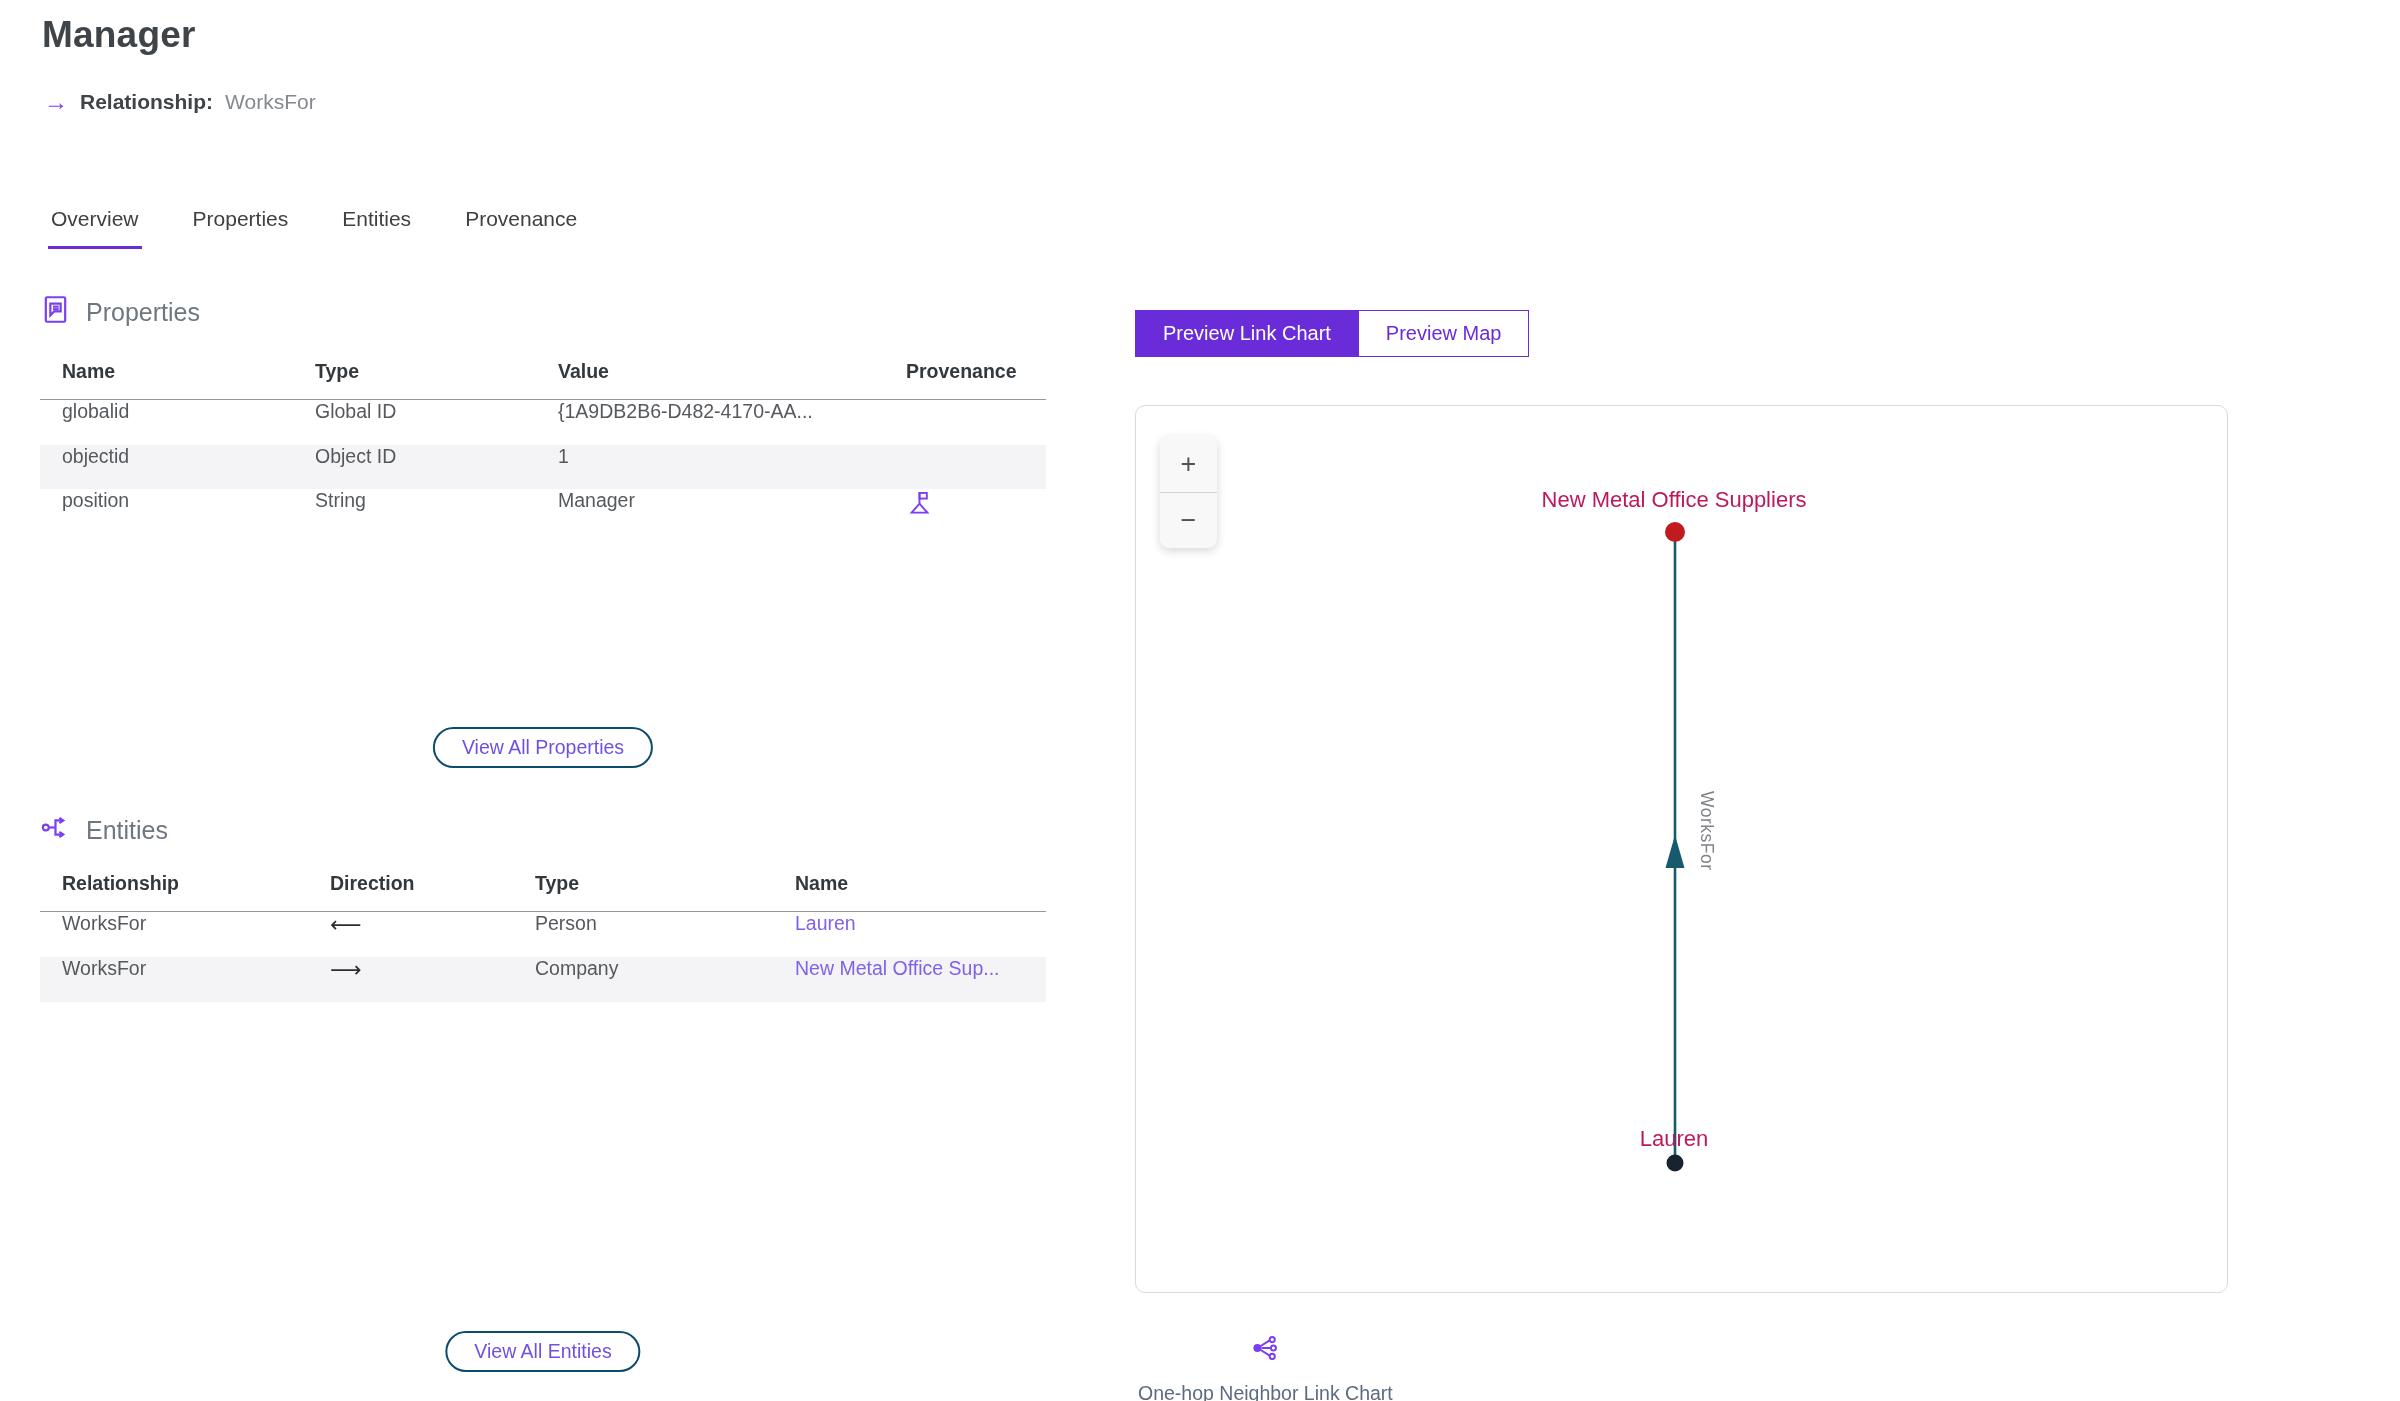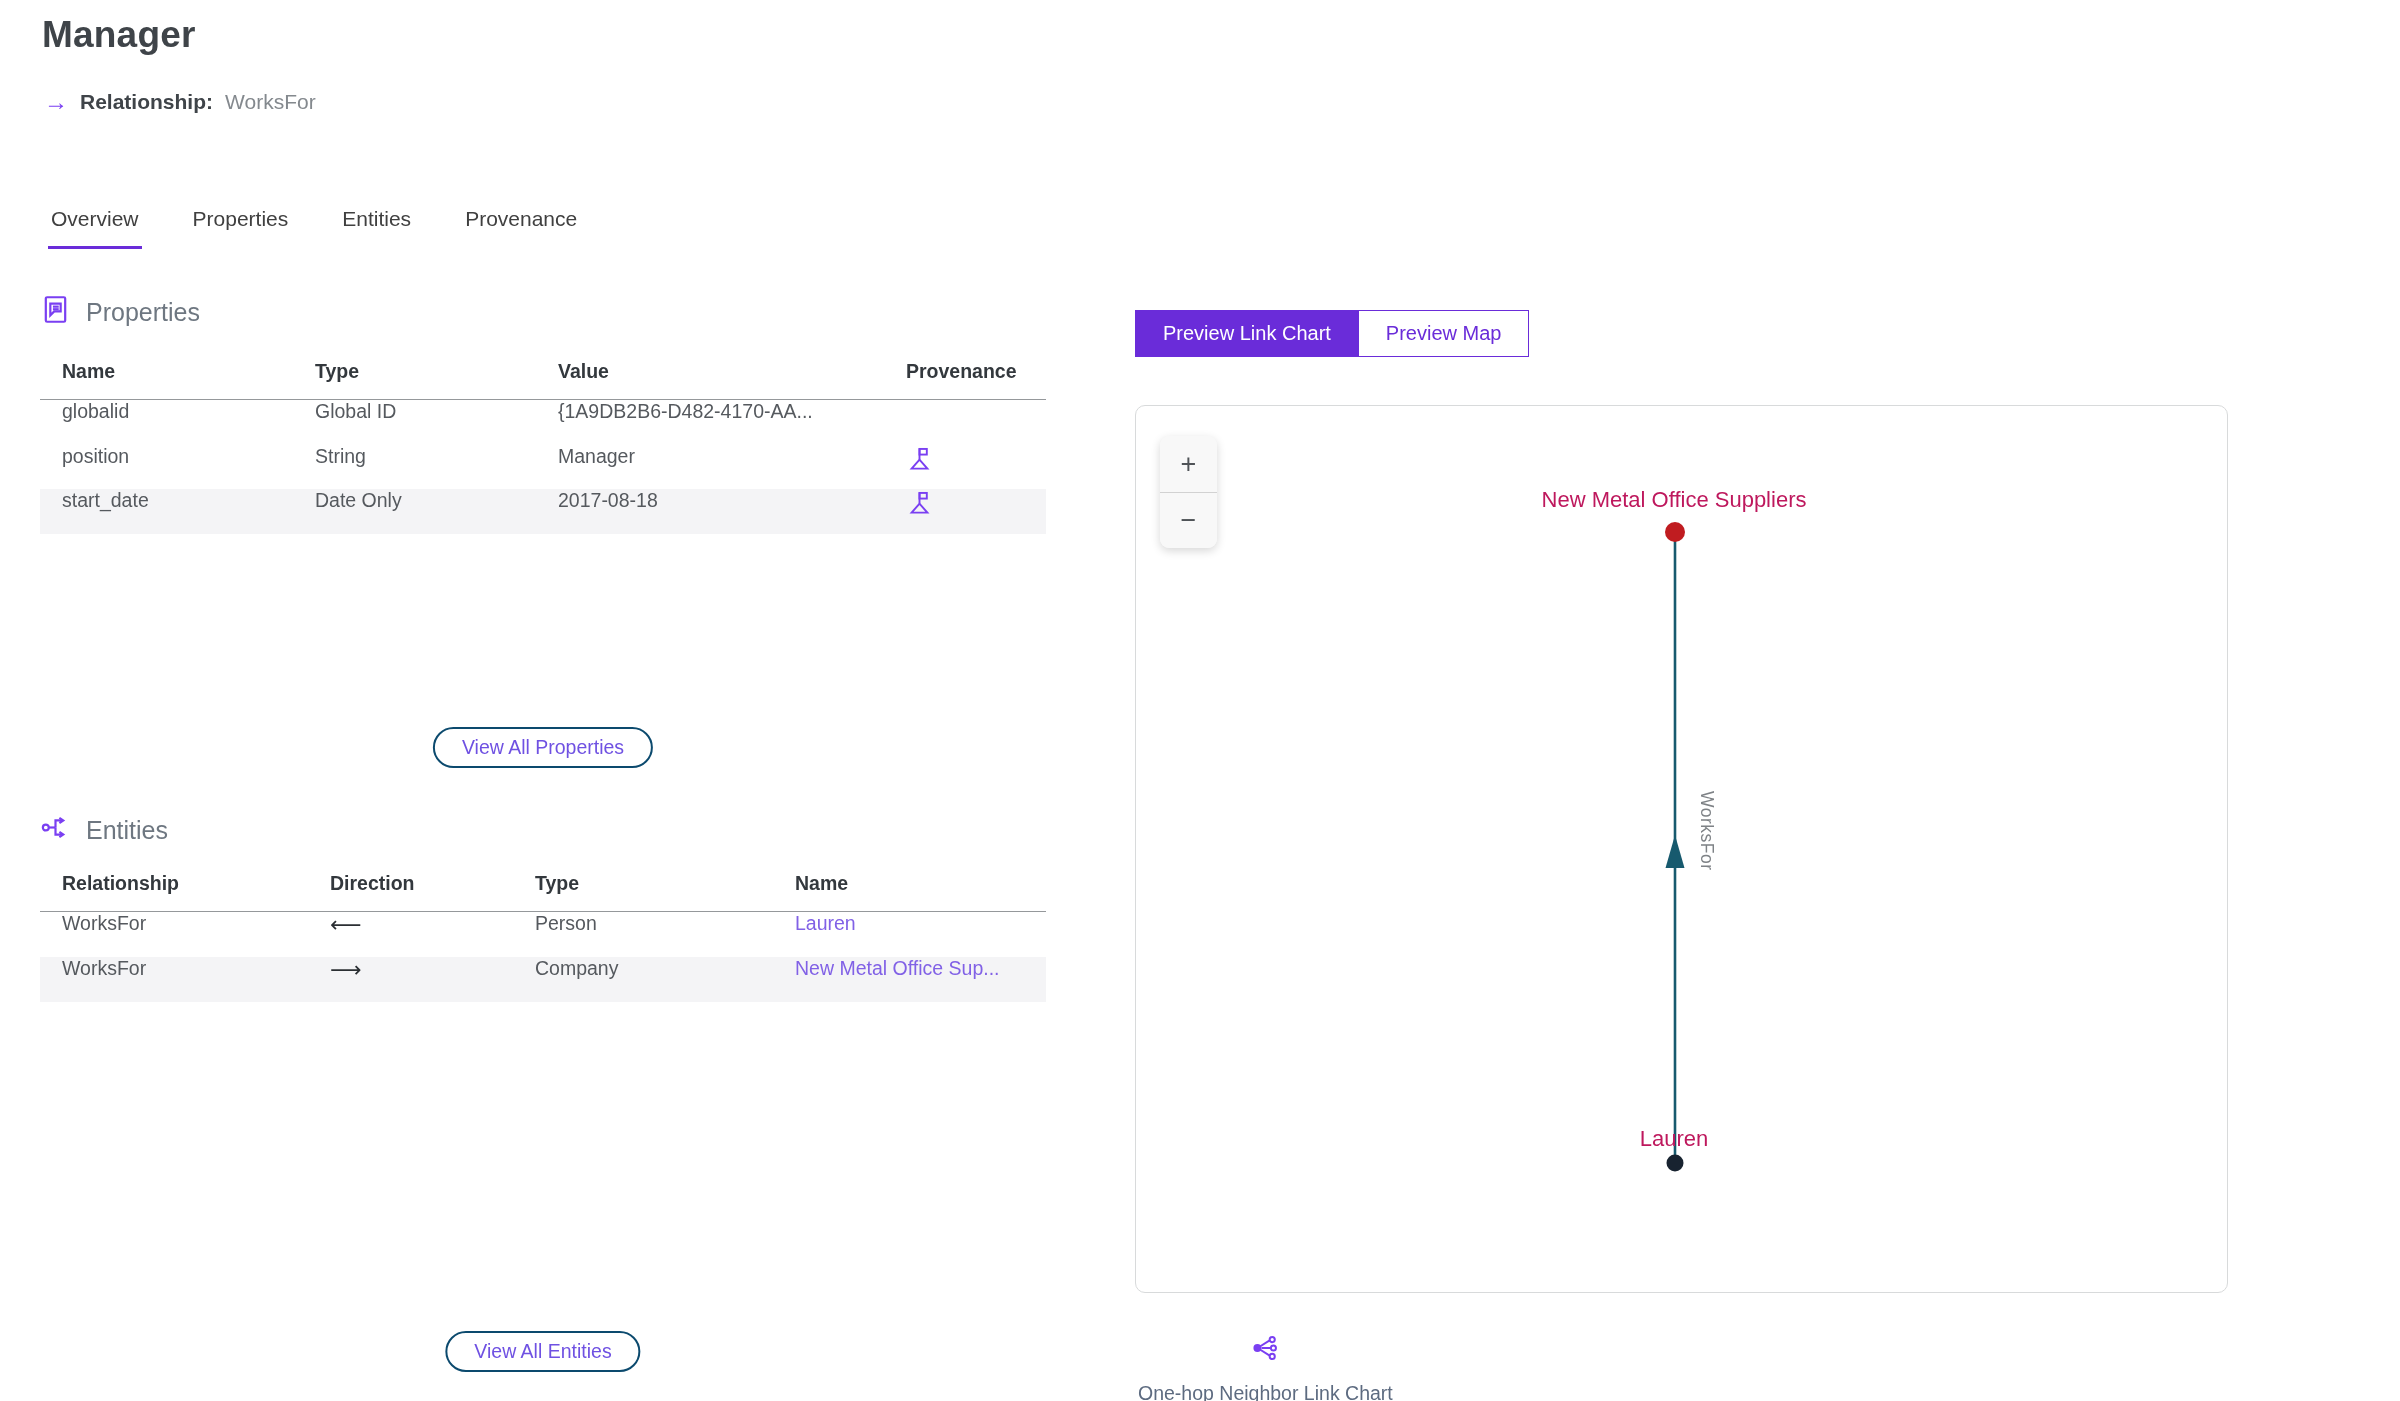"objectid" div.trow { html: none -> <div> <div>objectid</div> <div>Object ID</div> <div>1</div> <div></div> </div> }
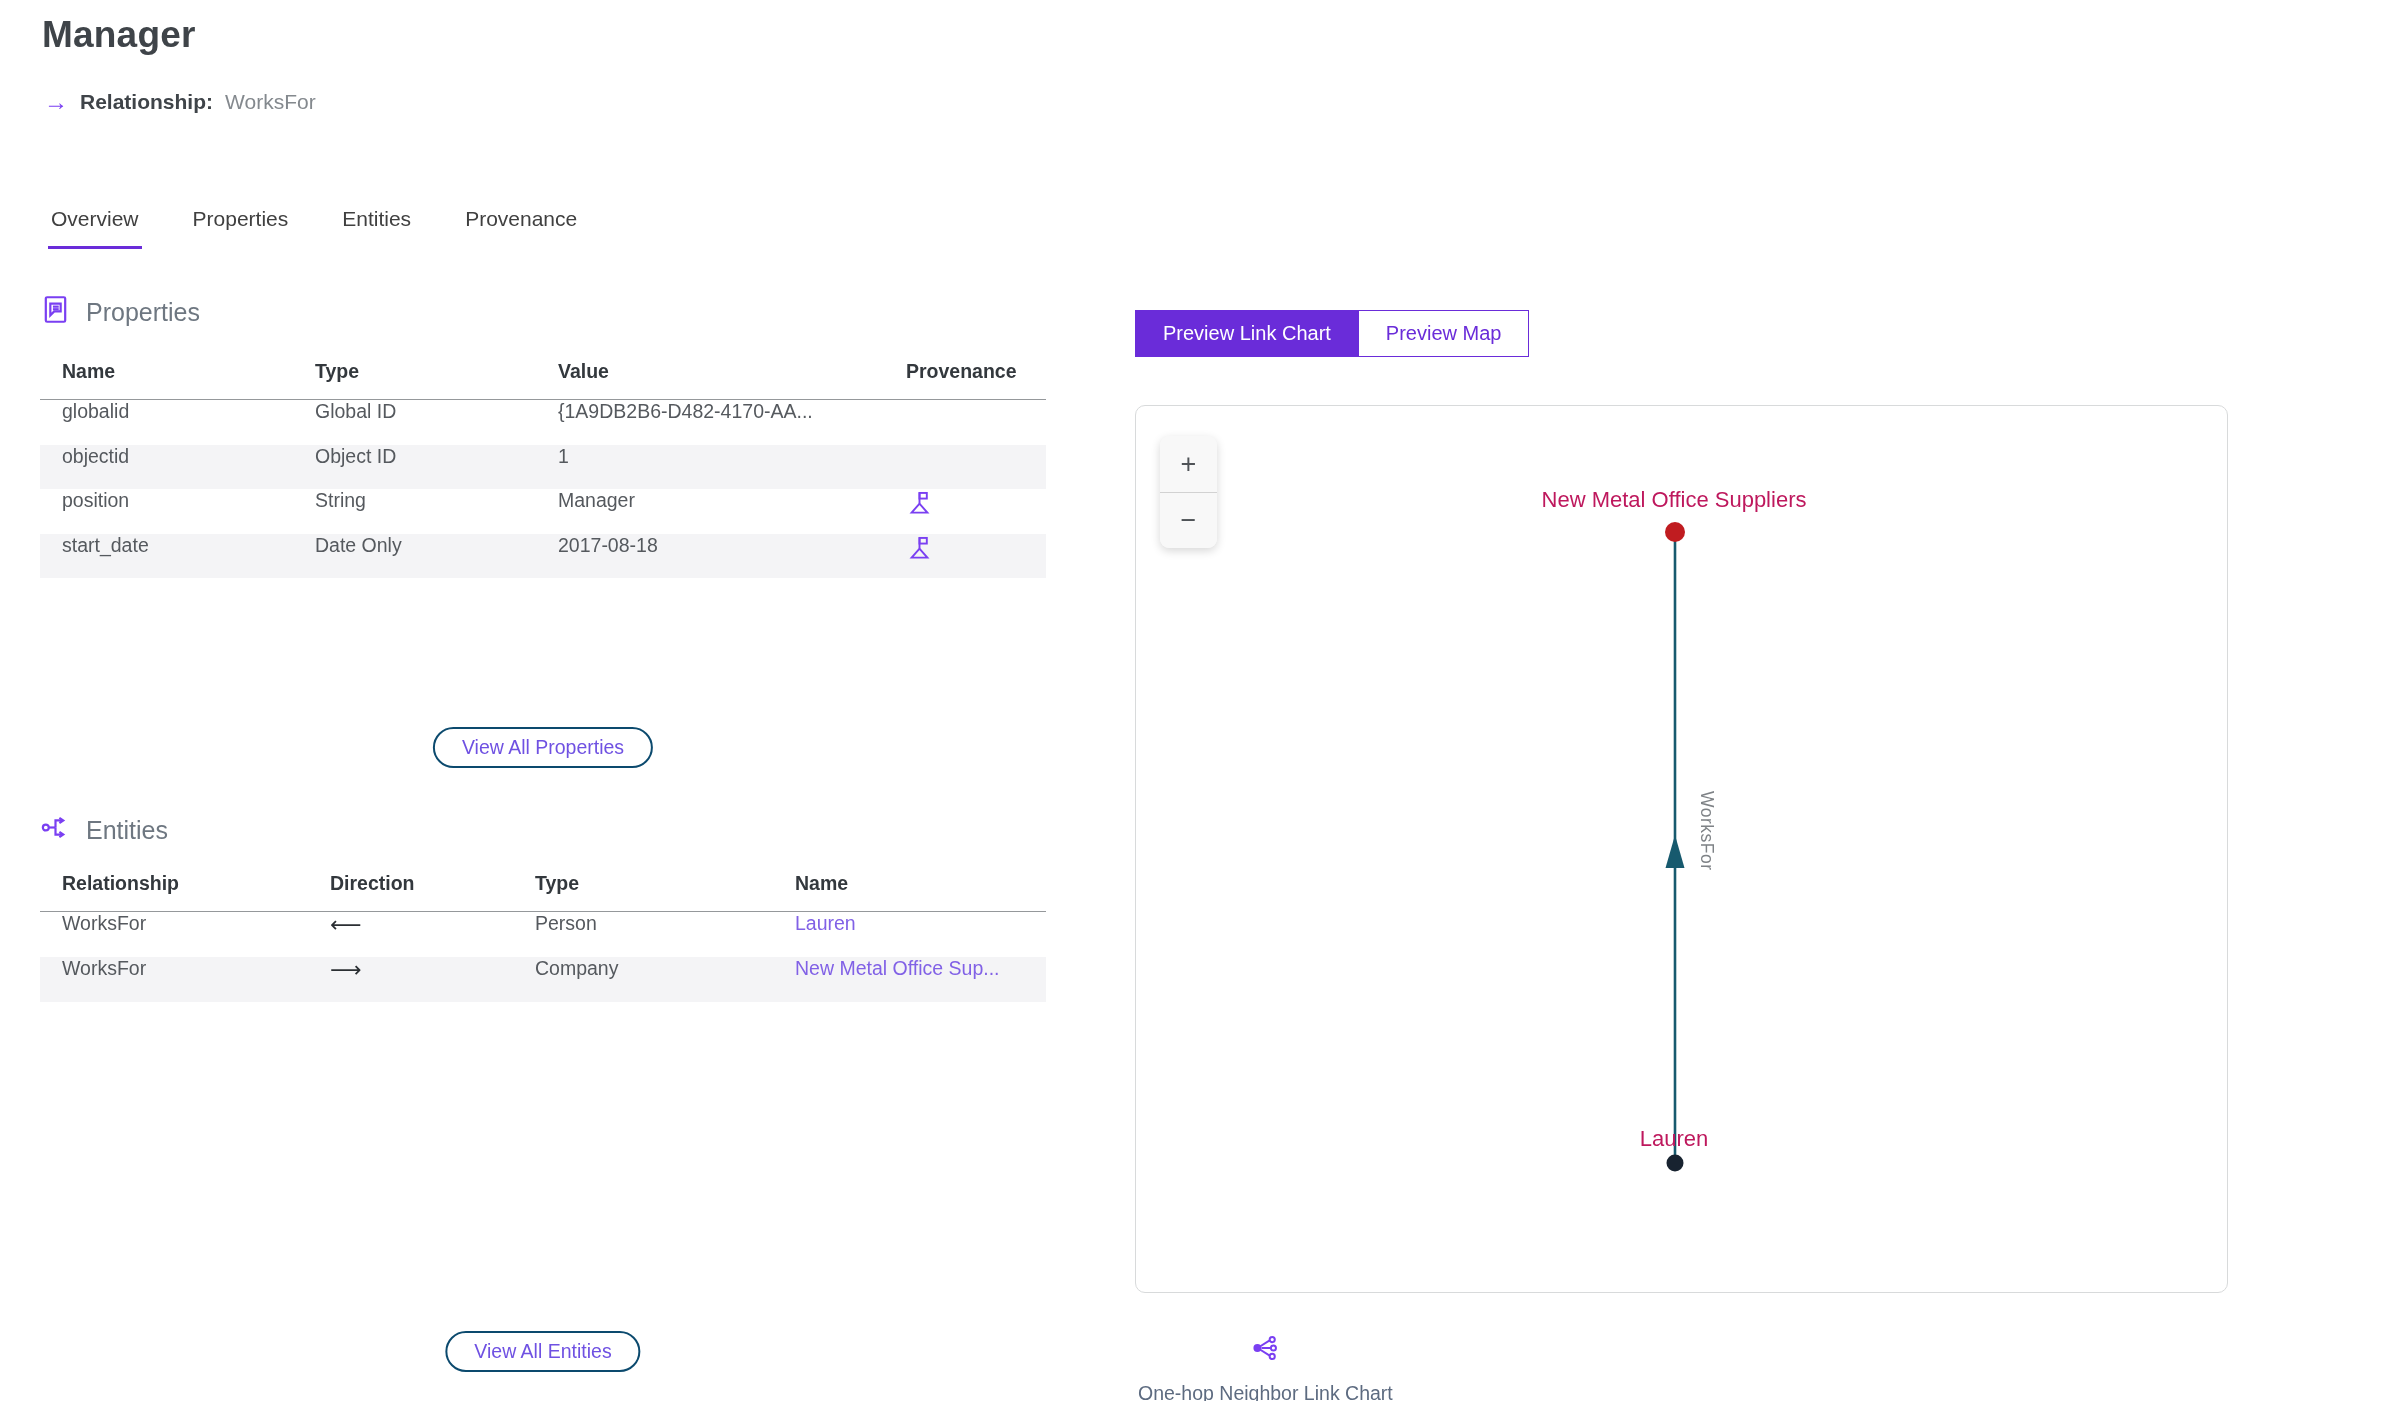"start_date" div.trow { html: <div> <div>start_date</div> <div>Date Only</div> <div>2017-08-18</div> <div> <svg> <path></path> <line></line> <rect></rect> </svg> </div> </div> -> none }
